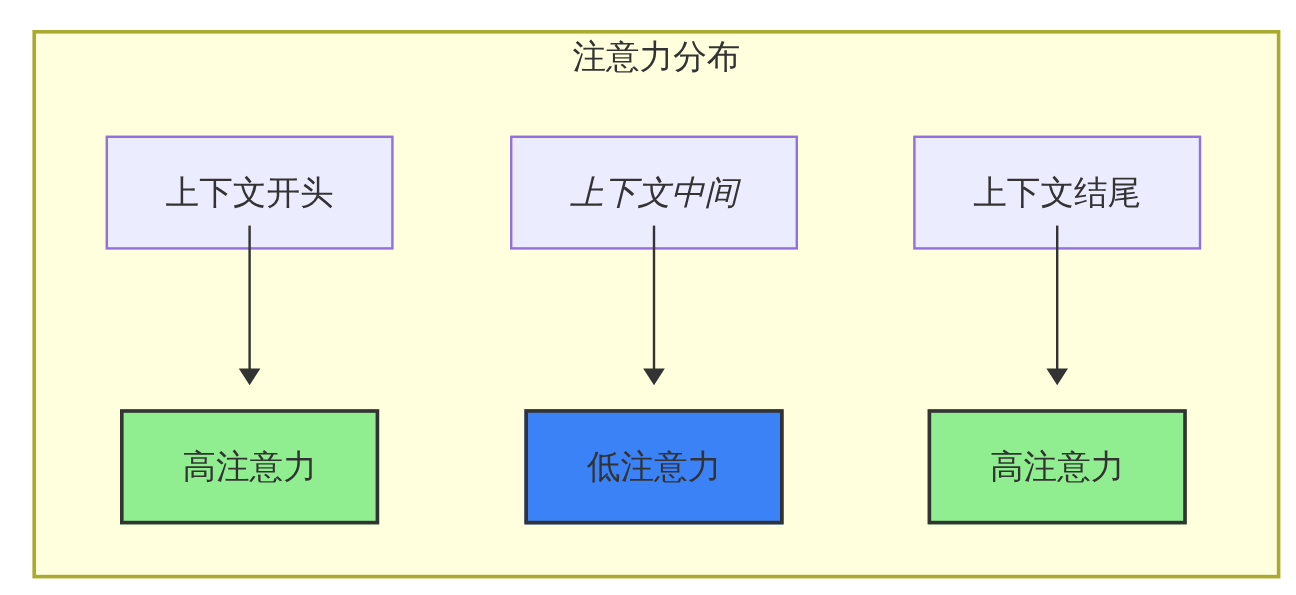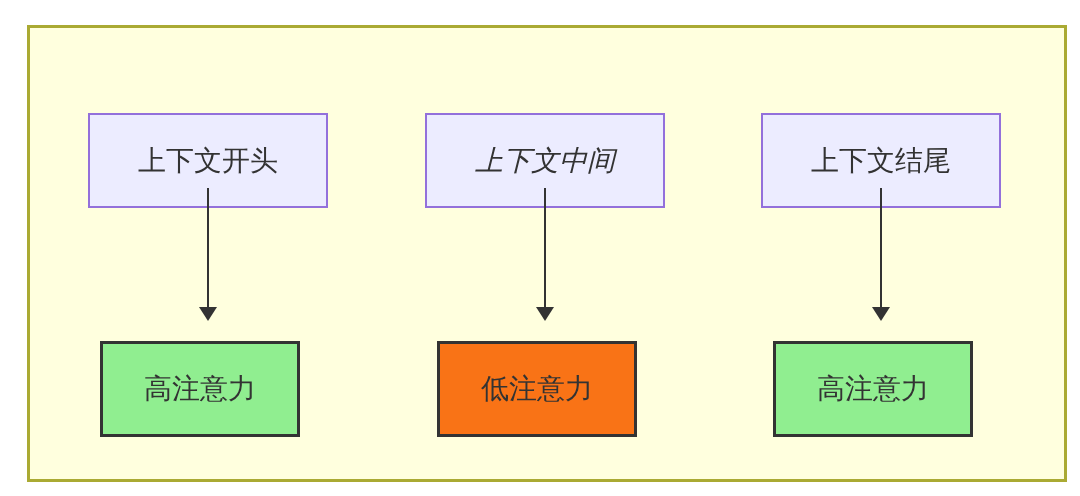"注意力分布" div.diagram-title { html: none -> <div>注意力分布</div> }
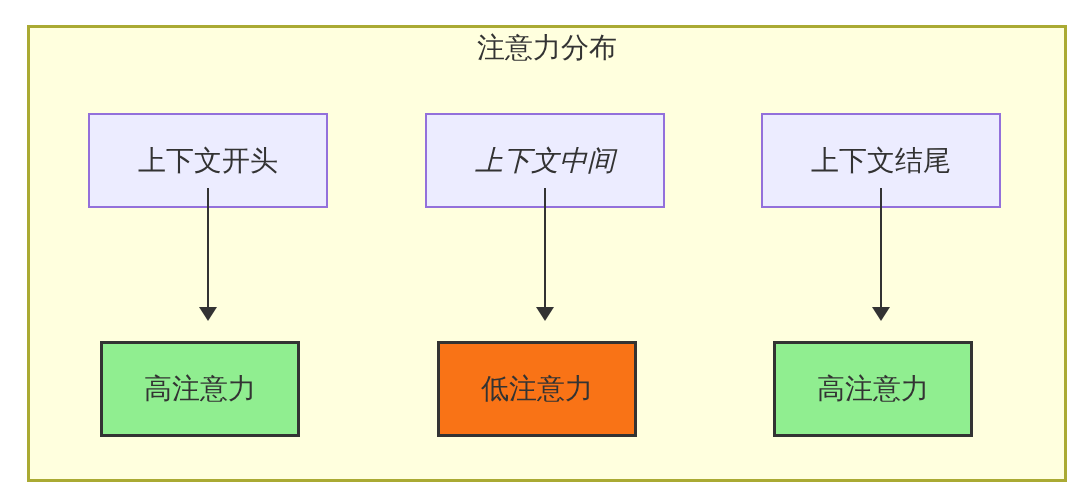"高注意力" .node-bottom { width: 200px -> 216px }
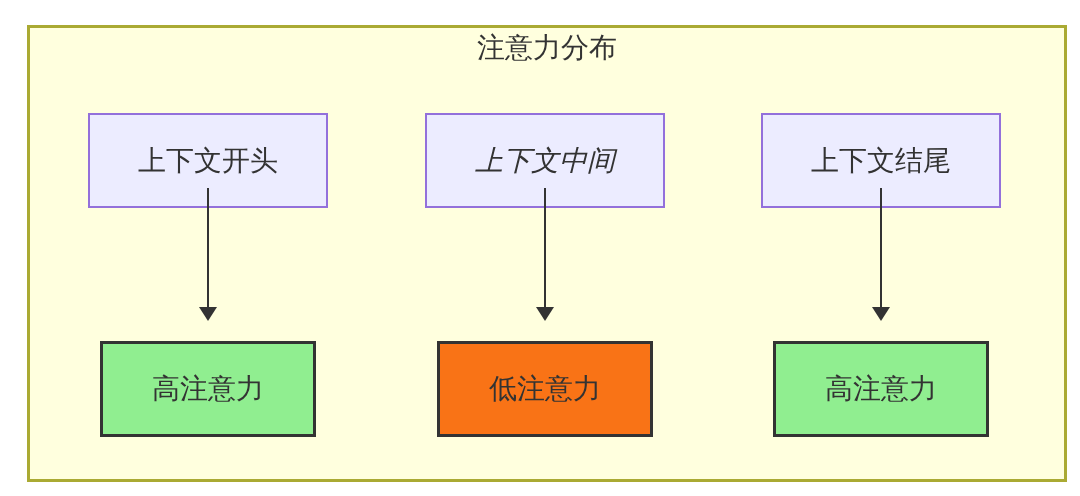"低注意力" .fill-low { background: #f97316 -> #3b82f6 }
